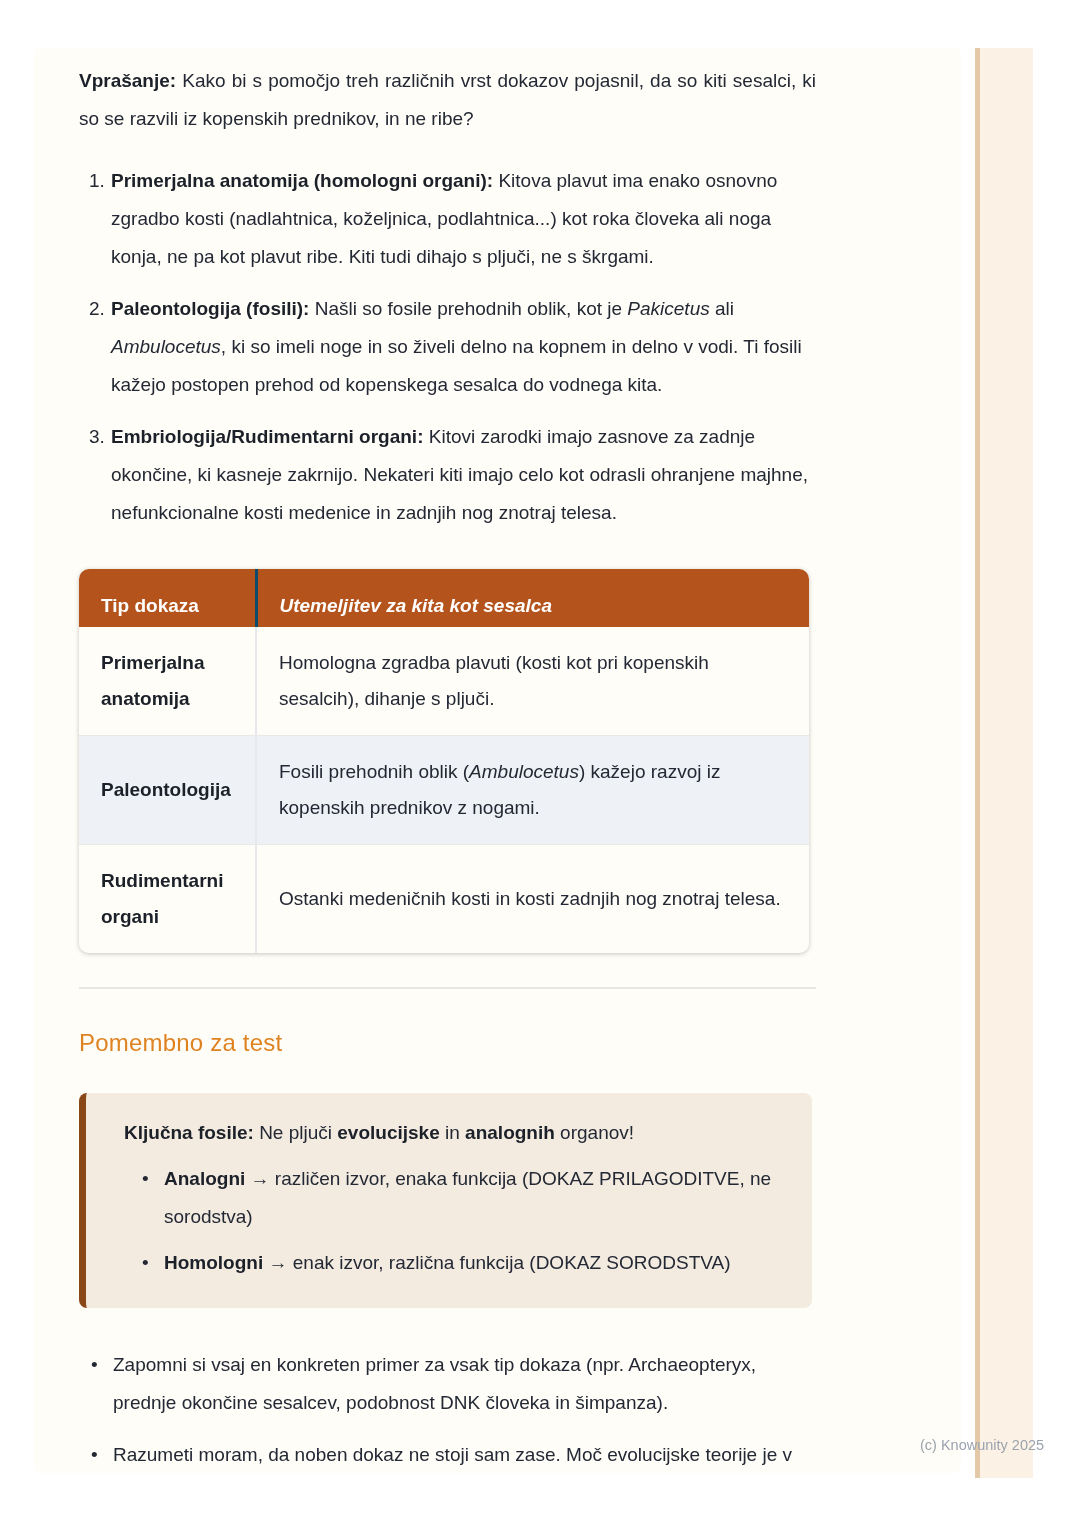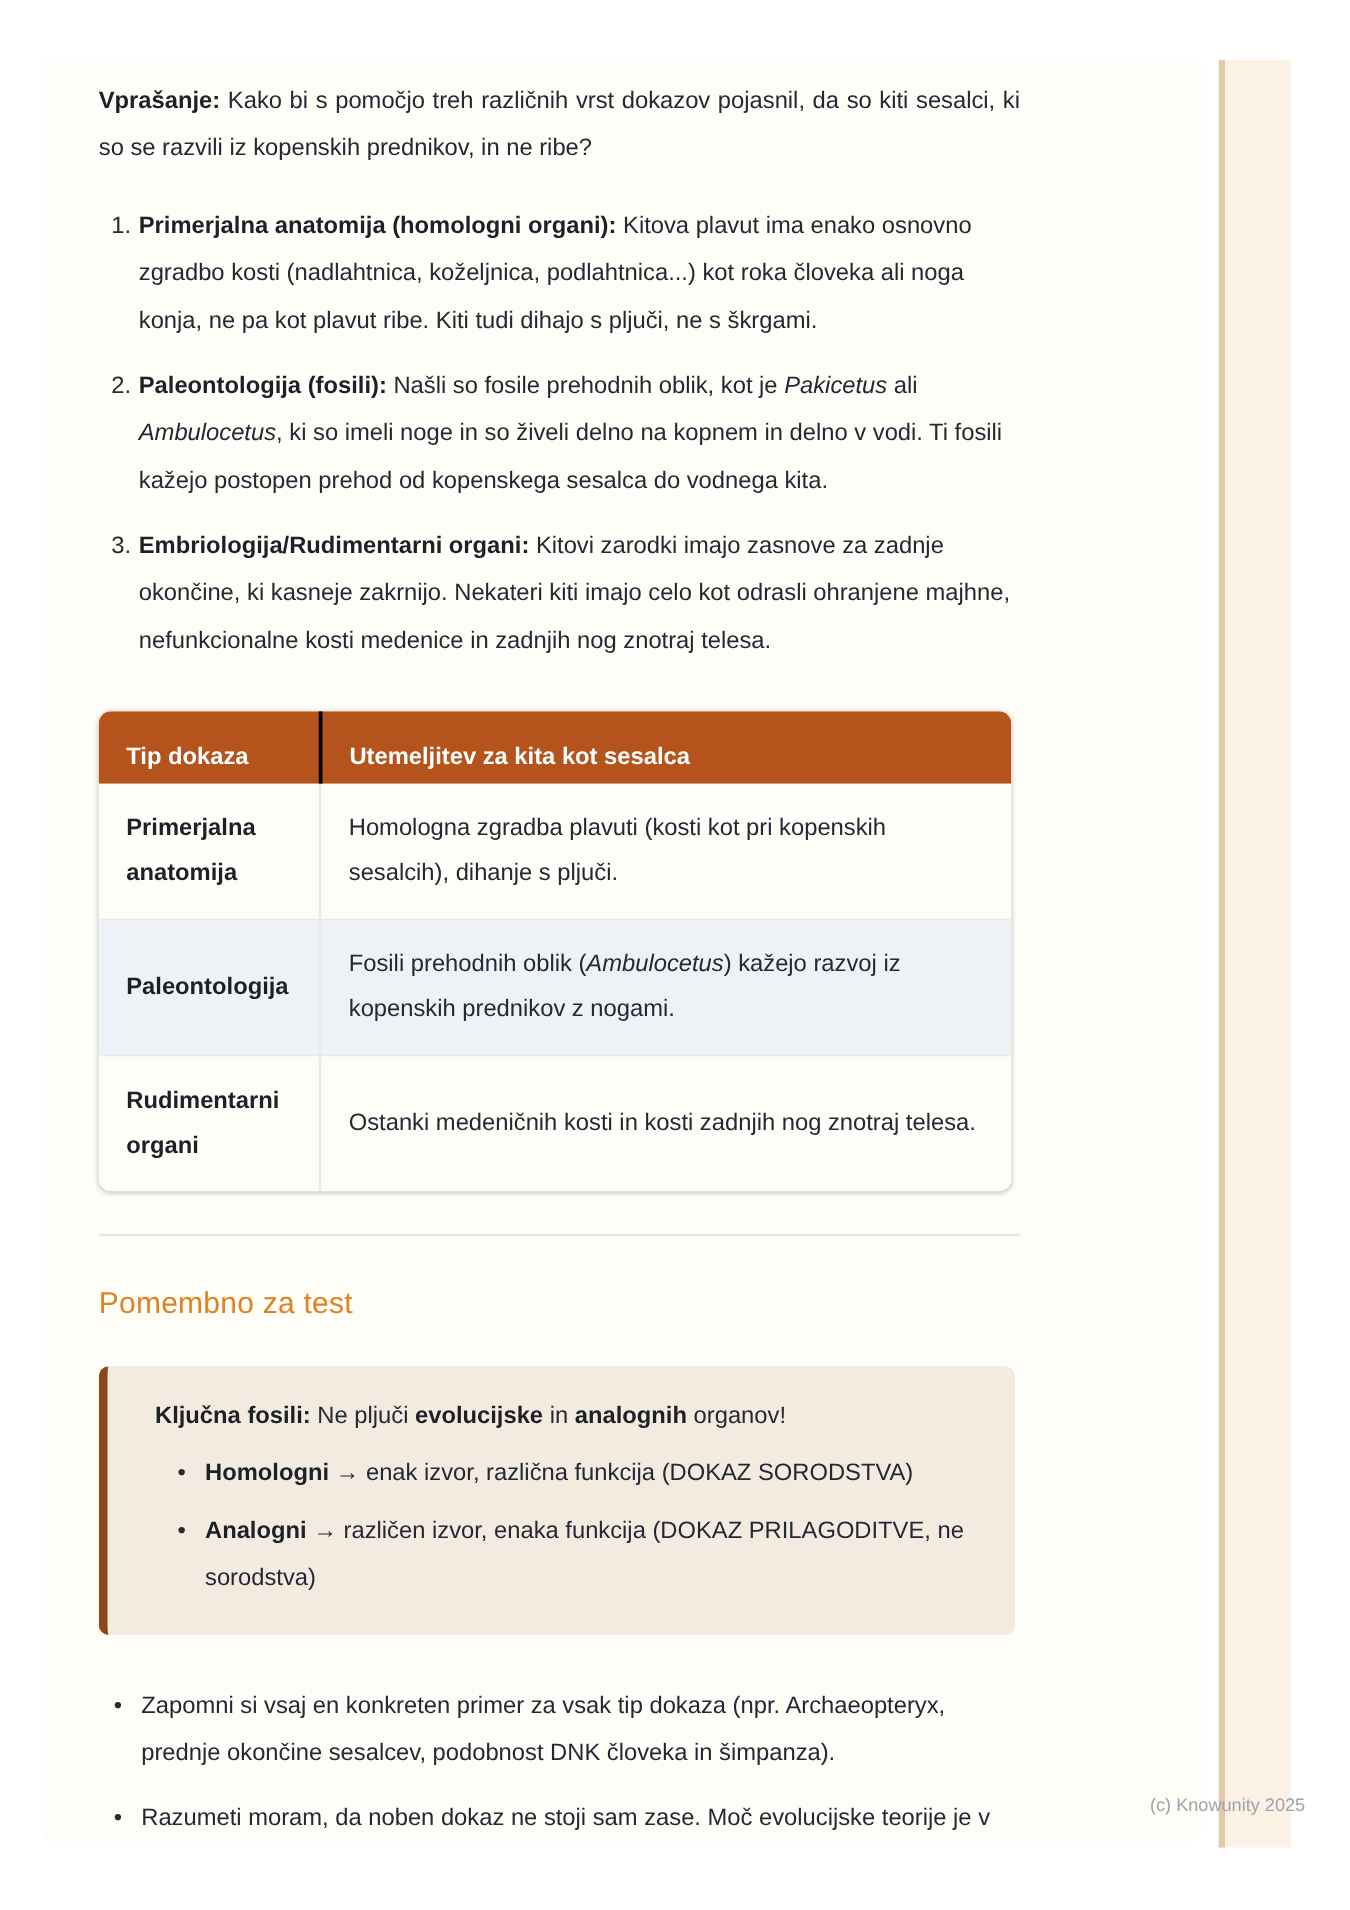"Utemeljitev za kita kot sesalca" th.c2 { border-left: 3px solid #000000 -> 3px solid #0c4a6e; font-style: none -> italic }
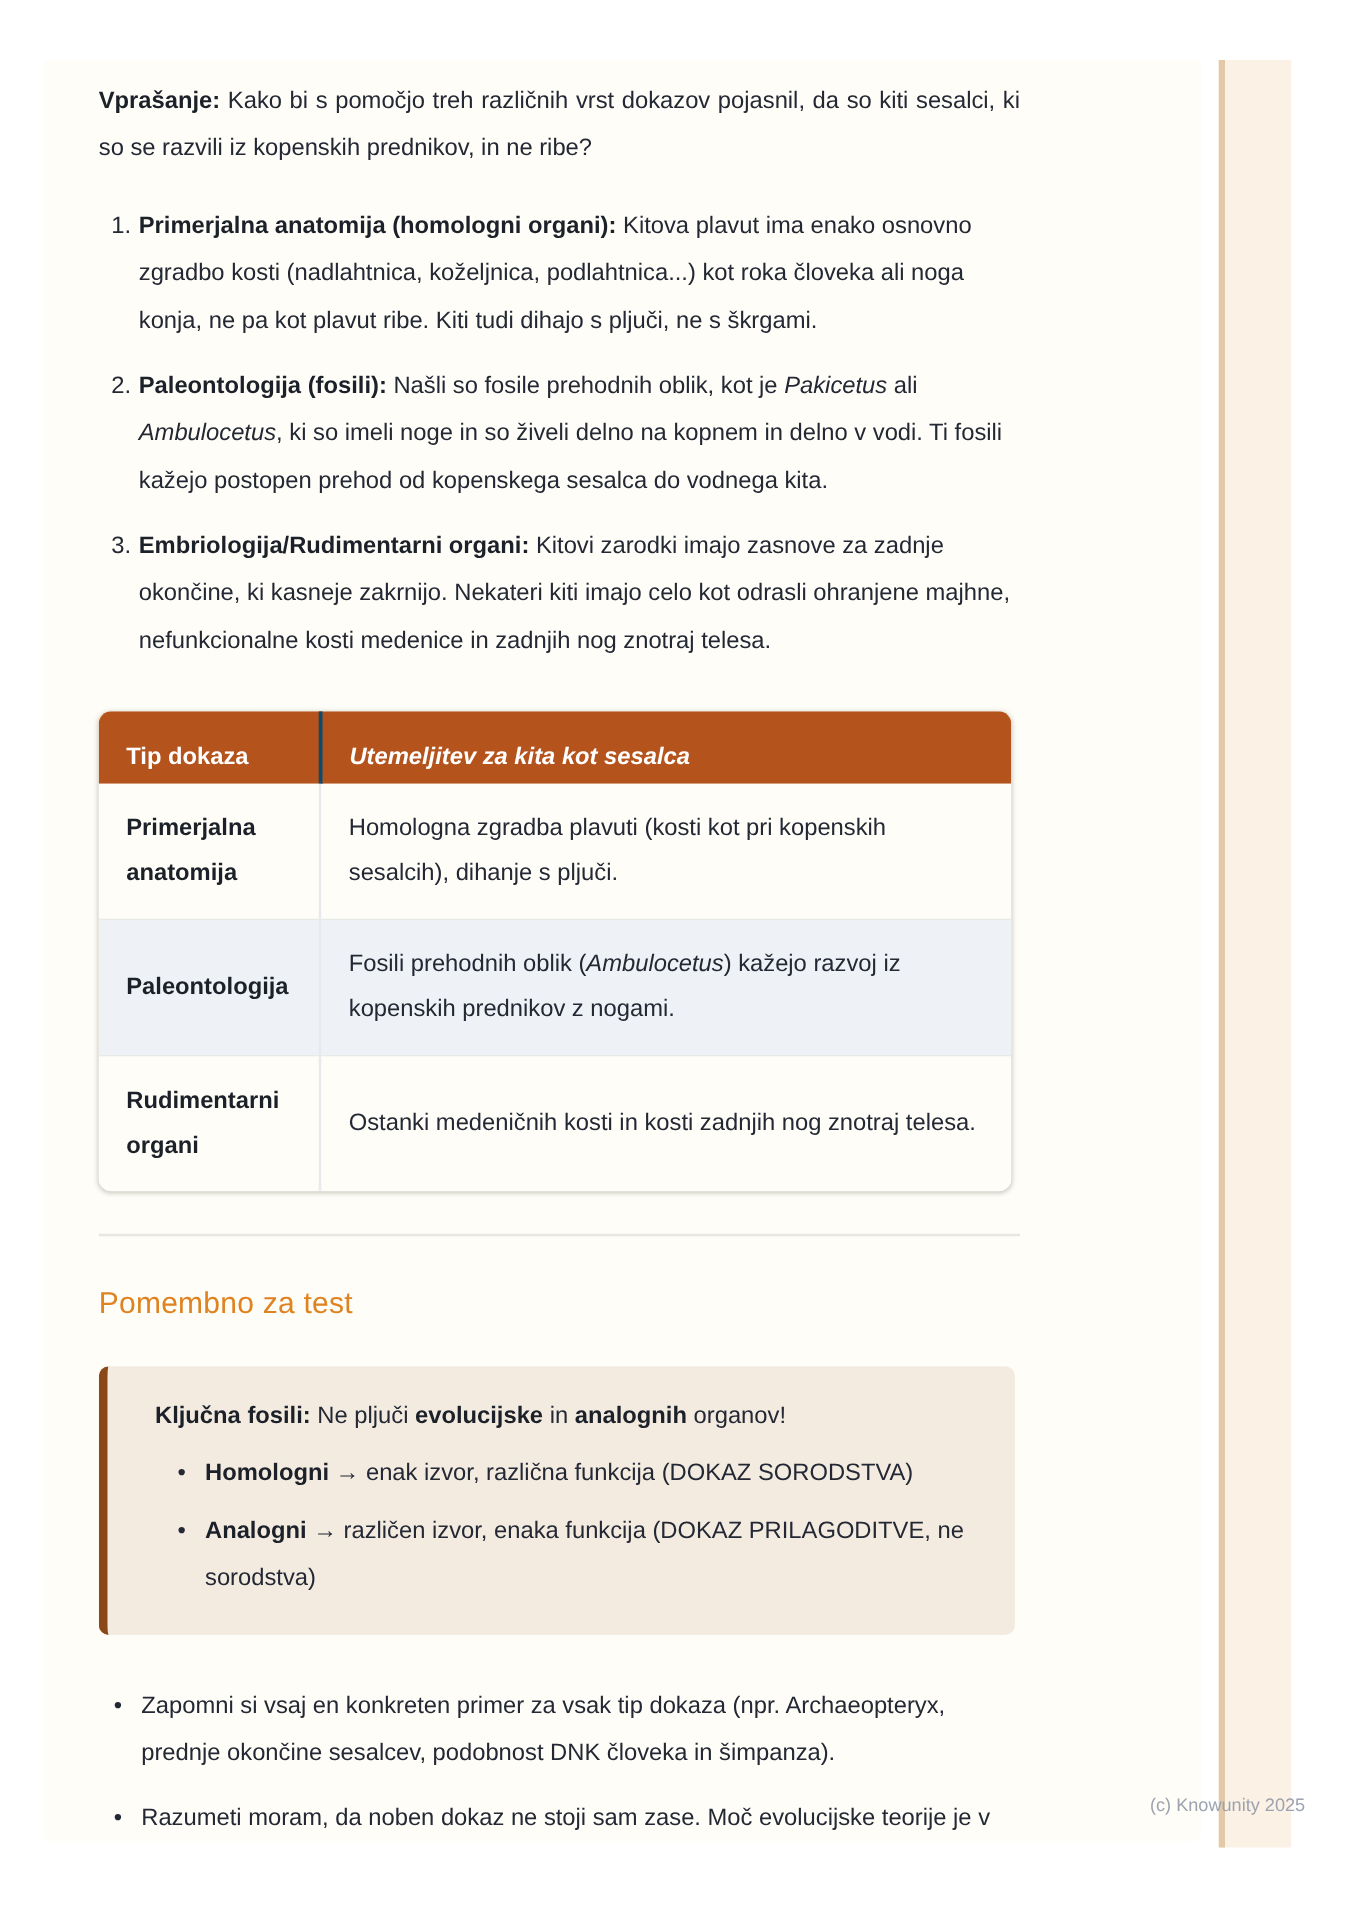"Ključna fosili:" span.b { text: fosili -> fosile }
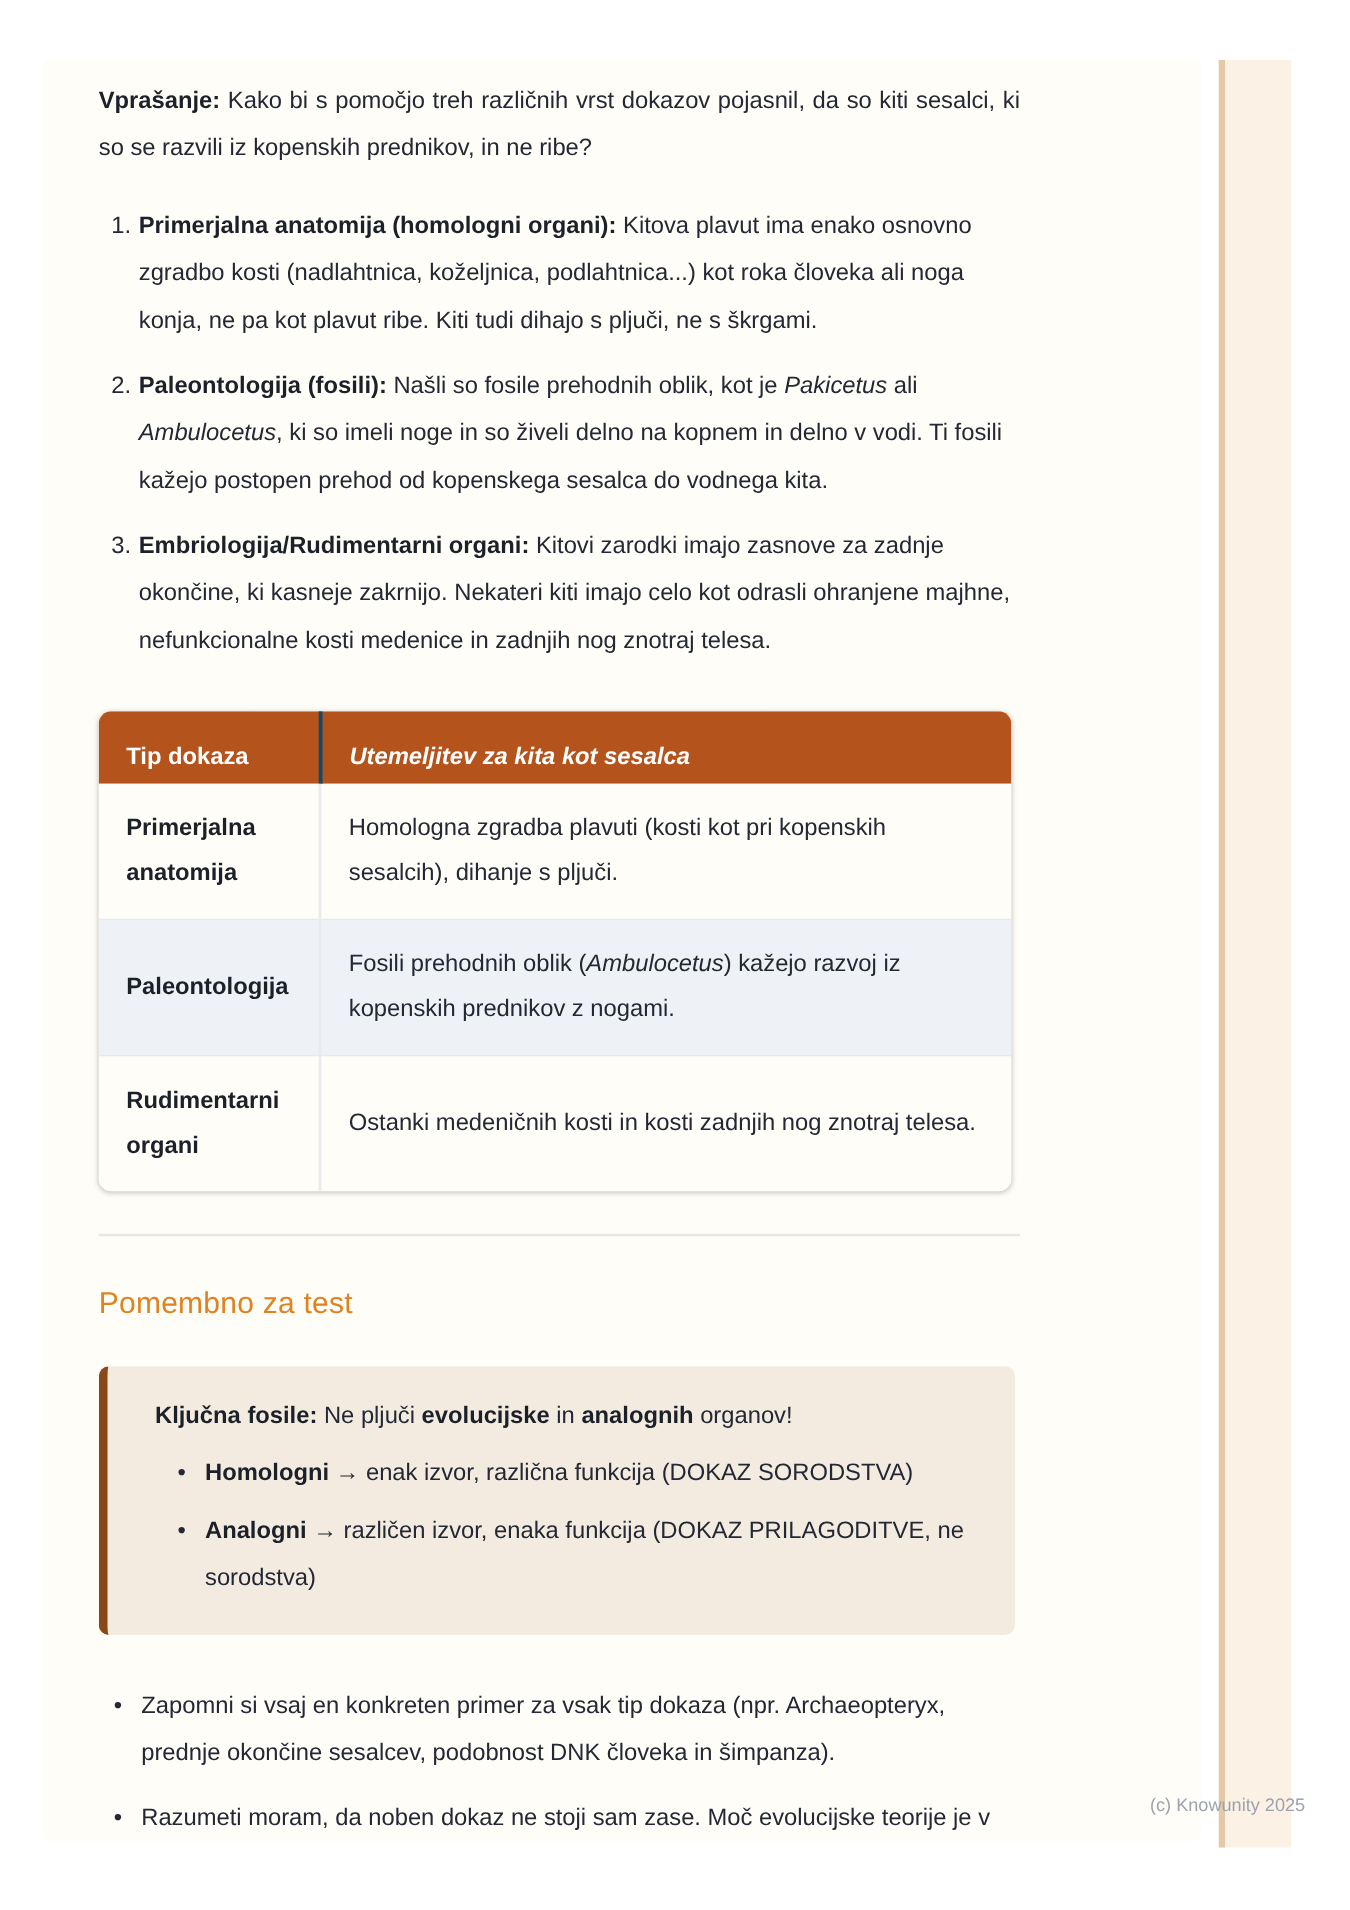"Homologni → enak izvor, različna" div.cli { order: before "Analogni → različen izvor, enaka" -> after "Analogni → različen izvor, enaka" }
